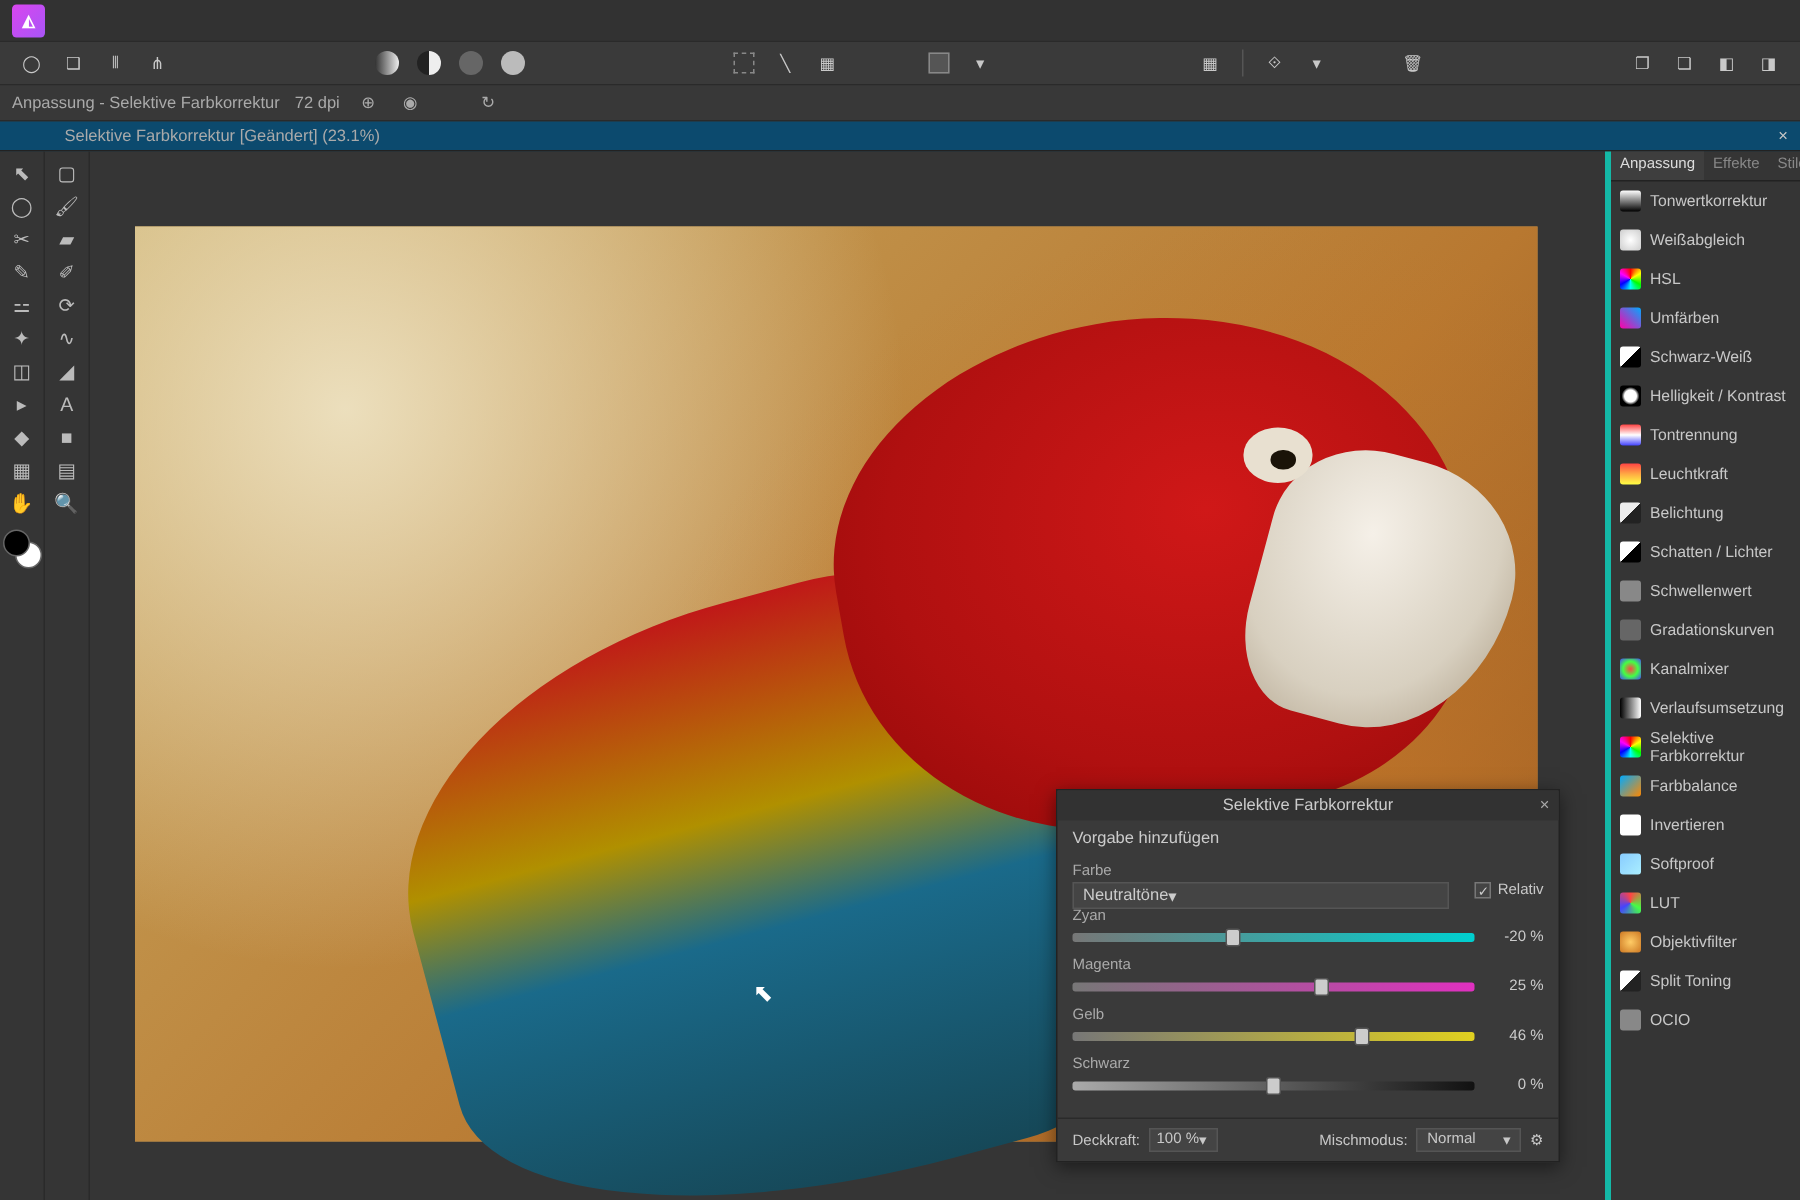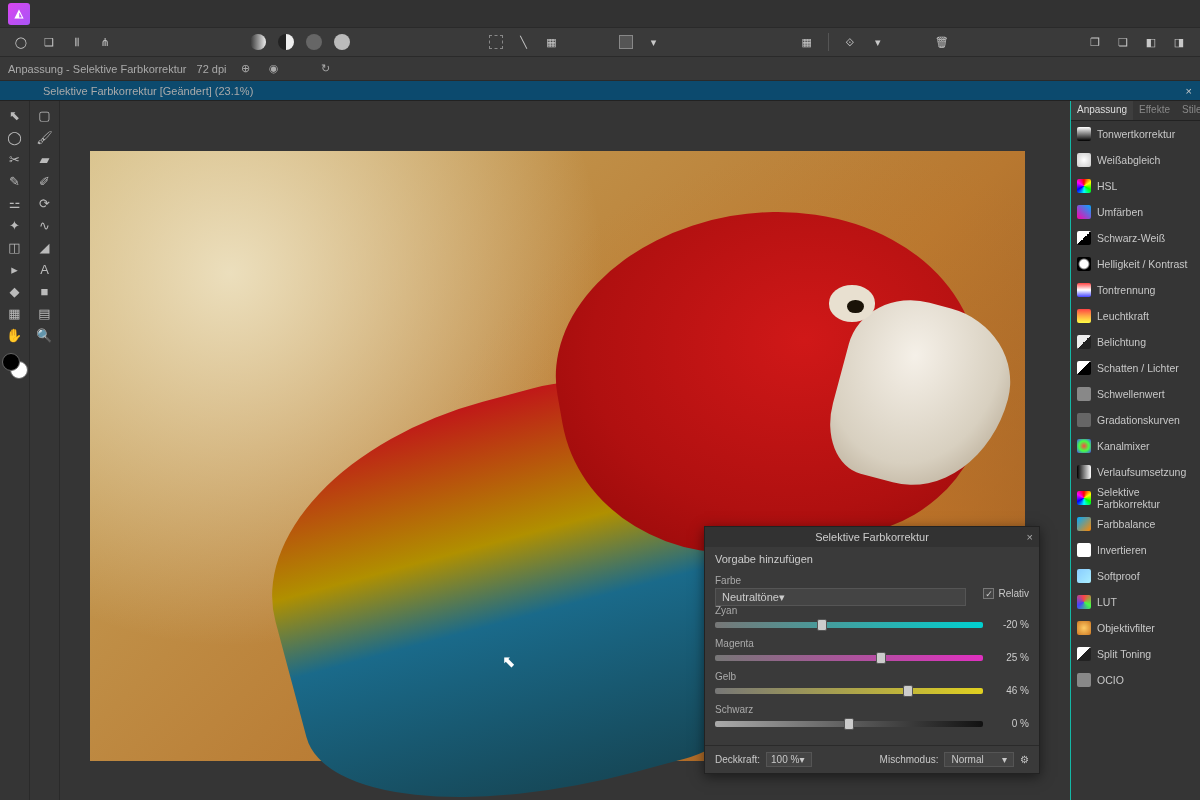"Anpassung" .right-panel { border-left: 1px solid #14b8a6 -> 4px solid #14b8a6 }
